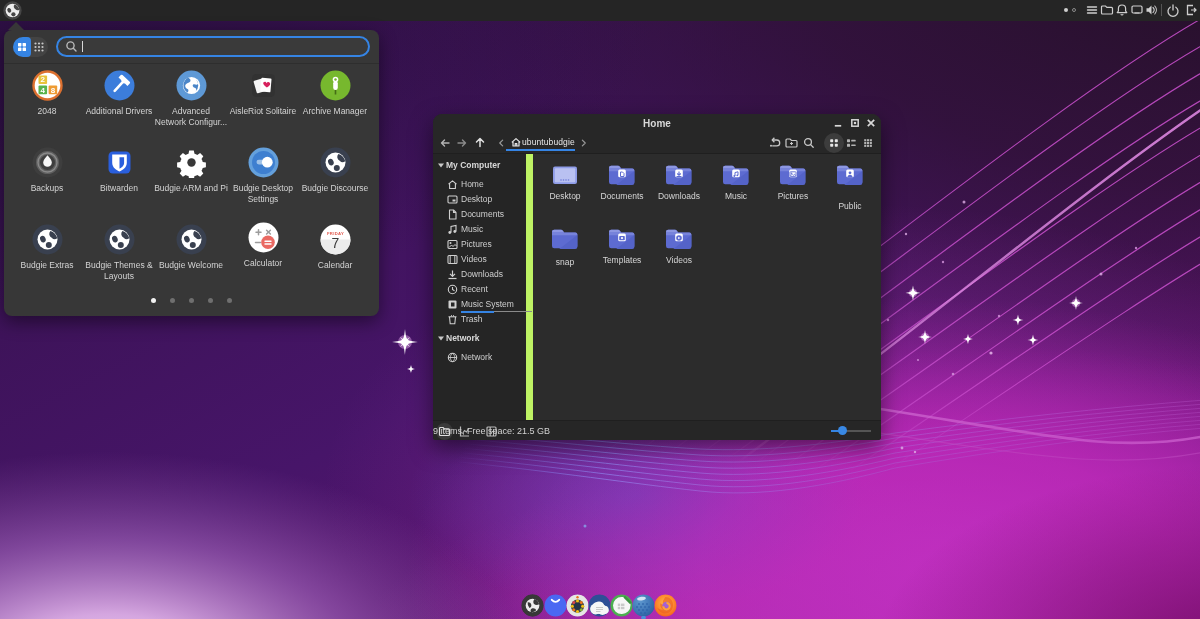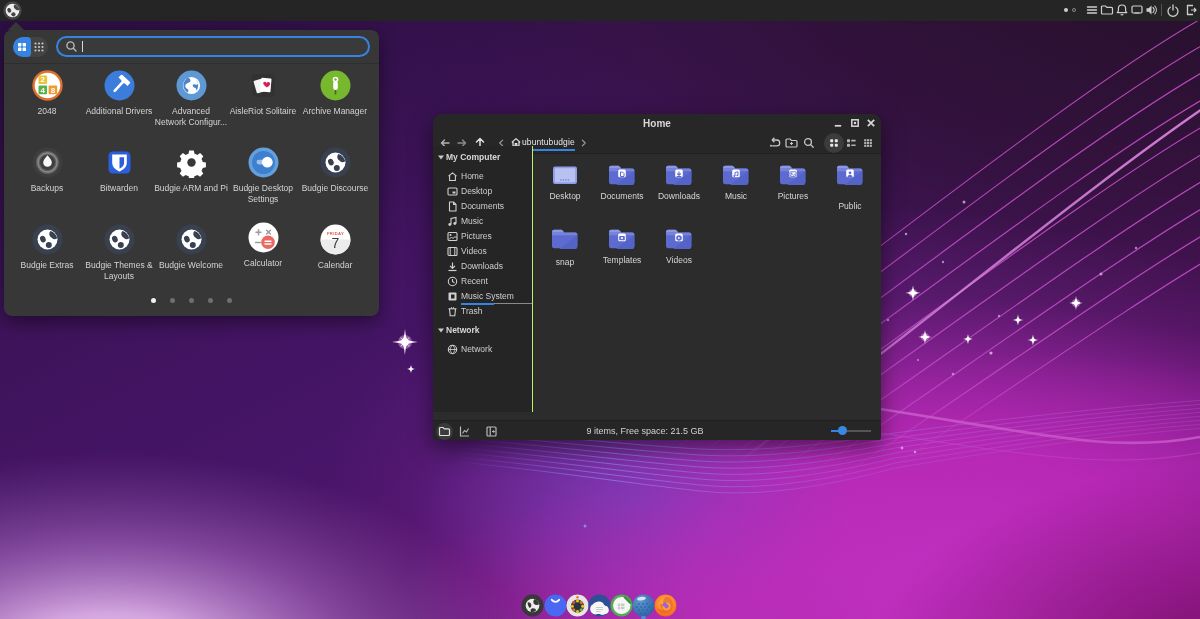"My Computer" #sidebar { border-right: 1px solid #bef264 -> 7px solid #bef264; top: 32px -> 40px }
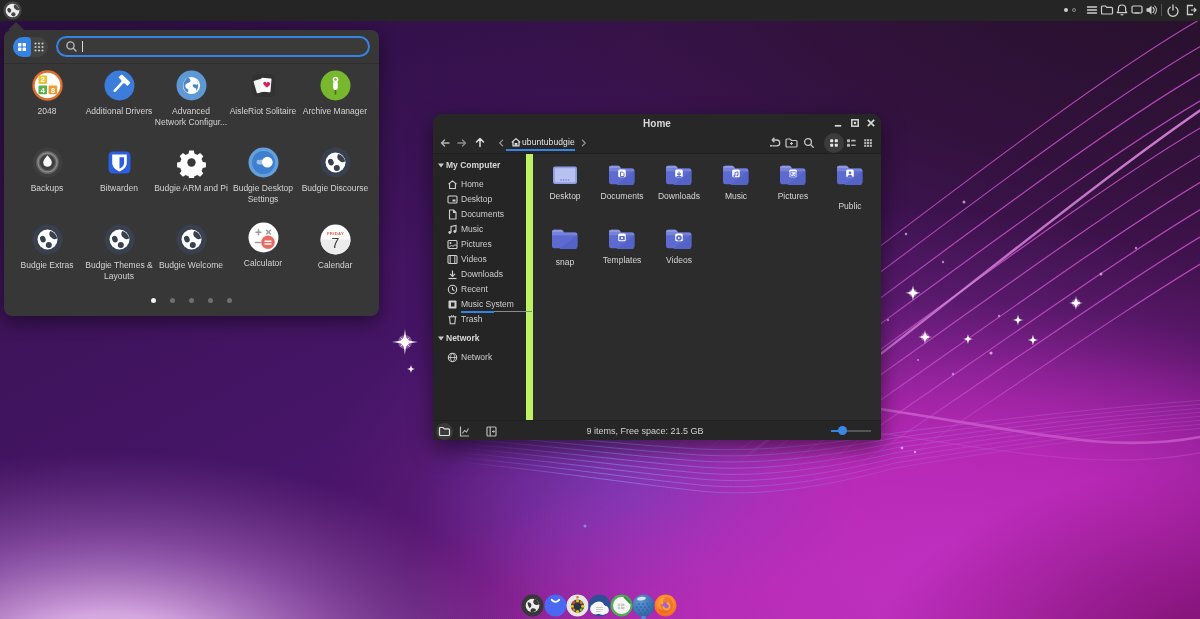"9 items, Free space: 21.5" div.abs { text-align: center -> none }
